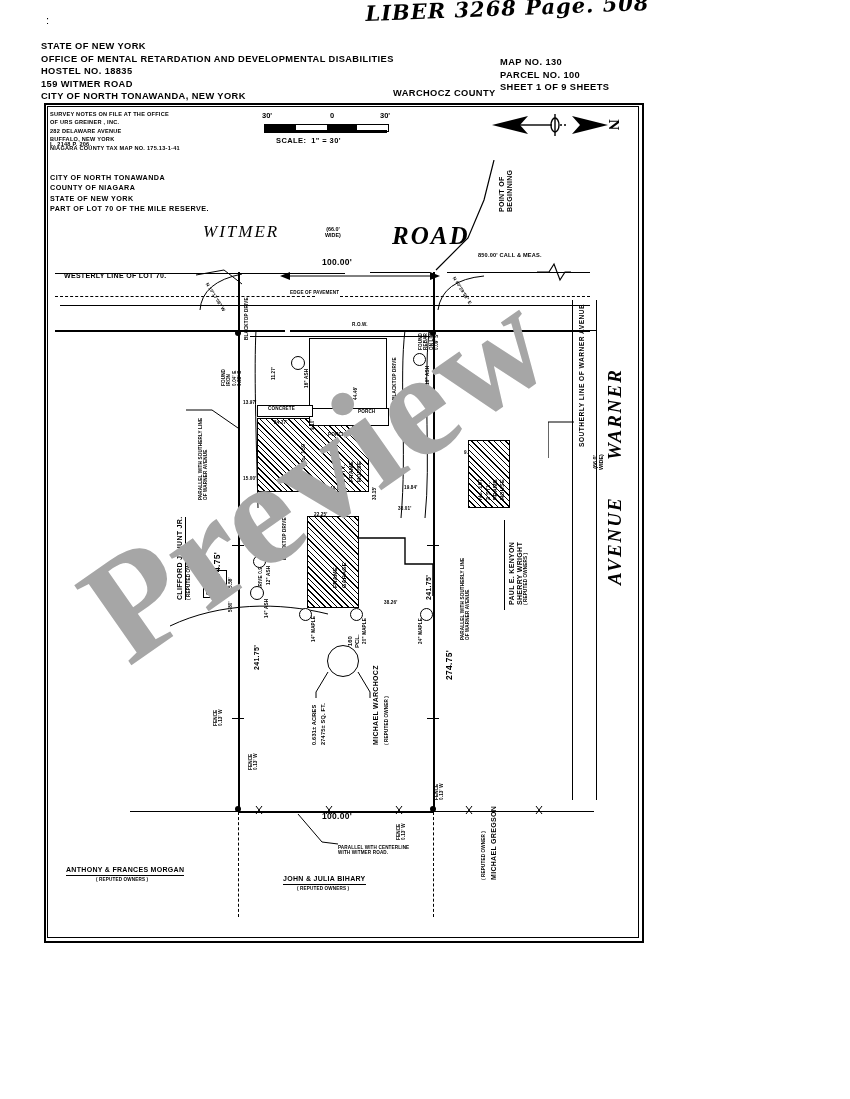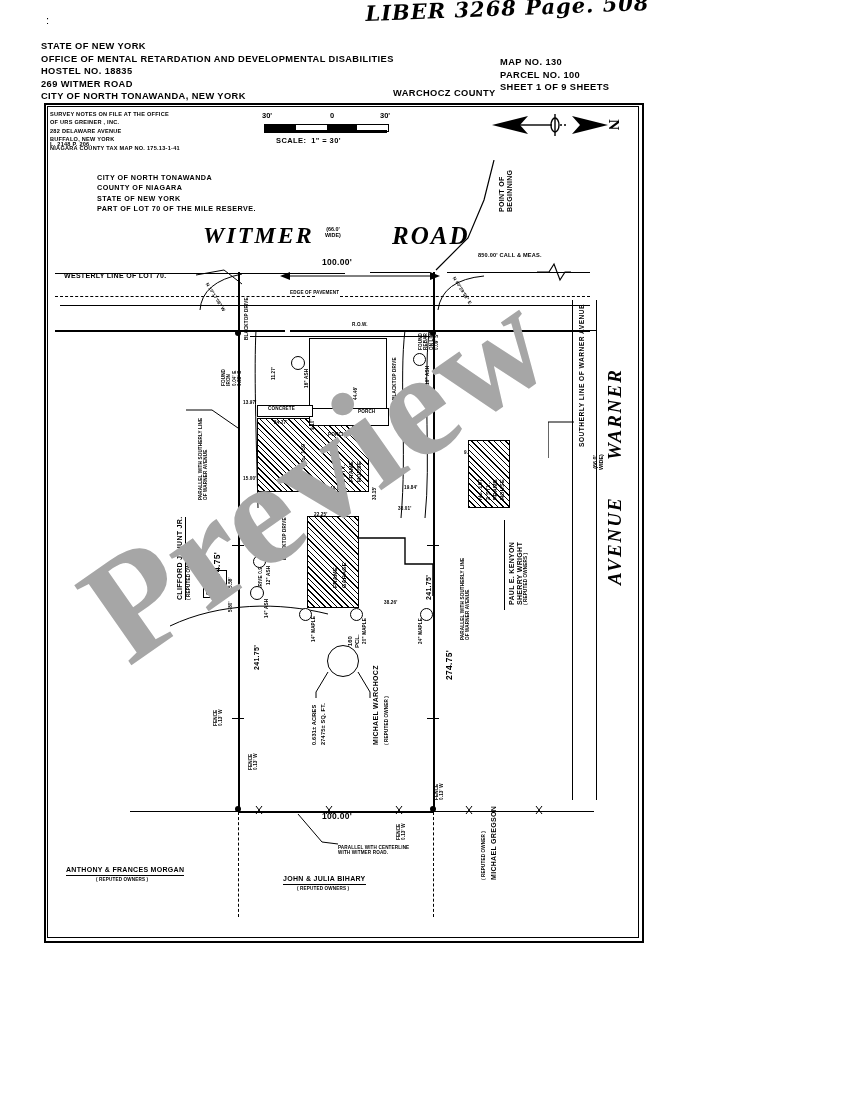"269 WITMER ROAD" span { text: 269 -> 159 }
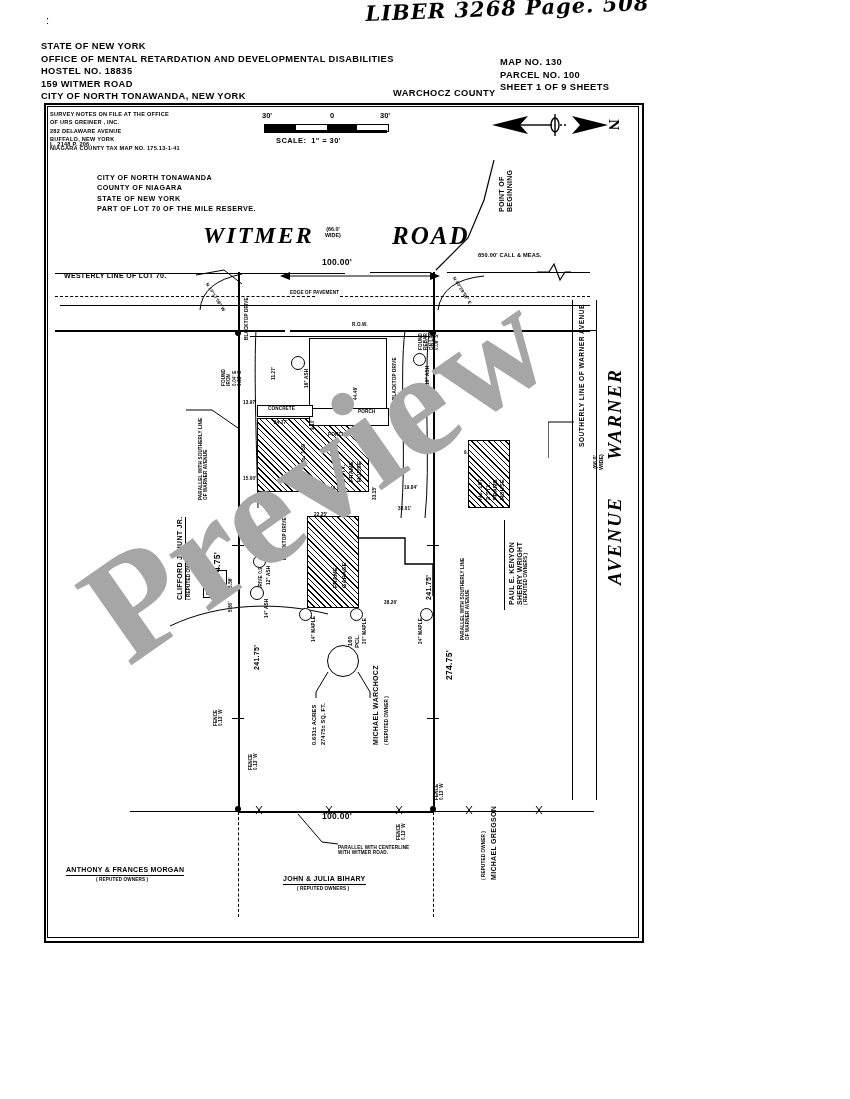"CITY OF NORTH TONAWANDA" #loc { margin-left: 47px -> none }
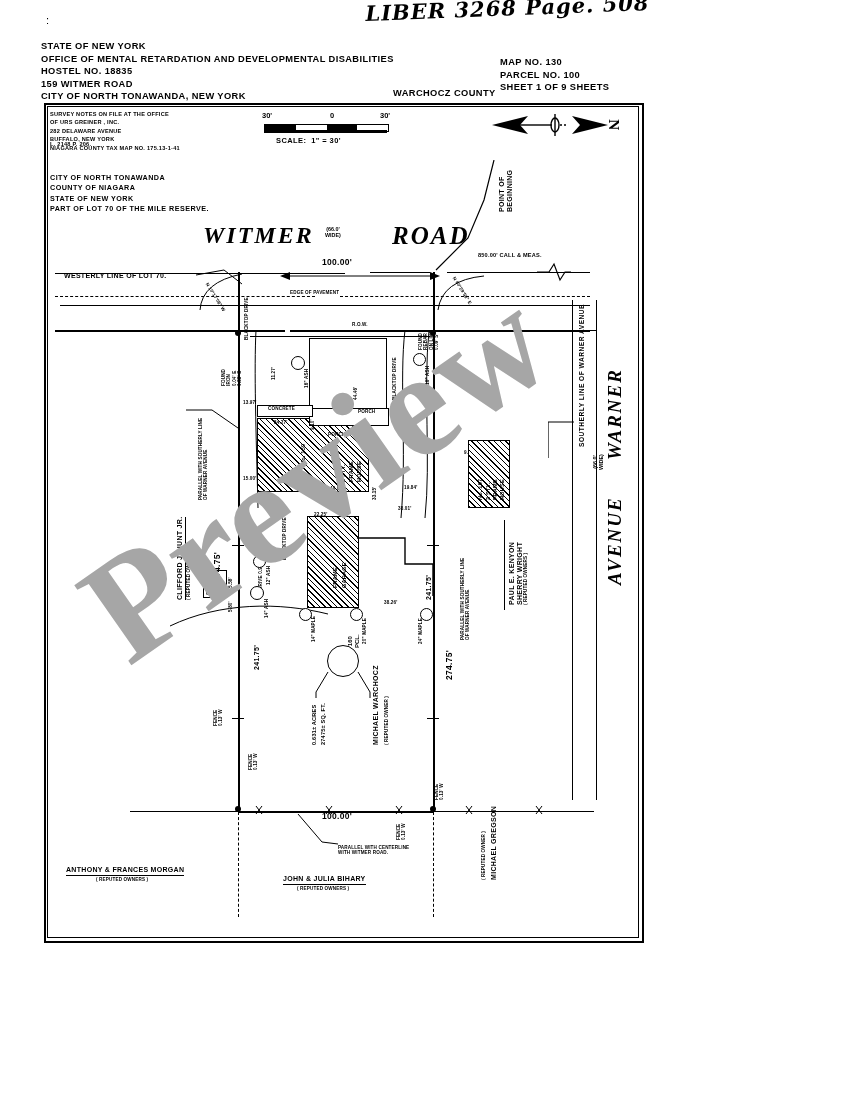"WITMER" #witmer { font-size: 24px -> 17px; font-weight: 700 -> 400 }
